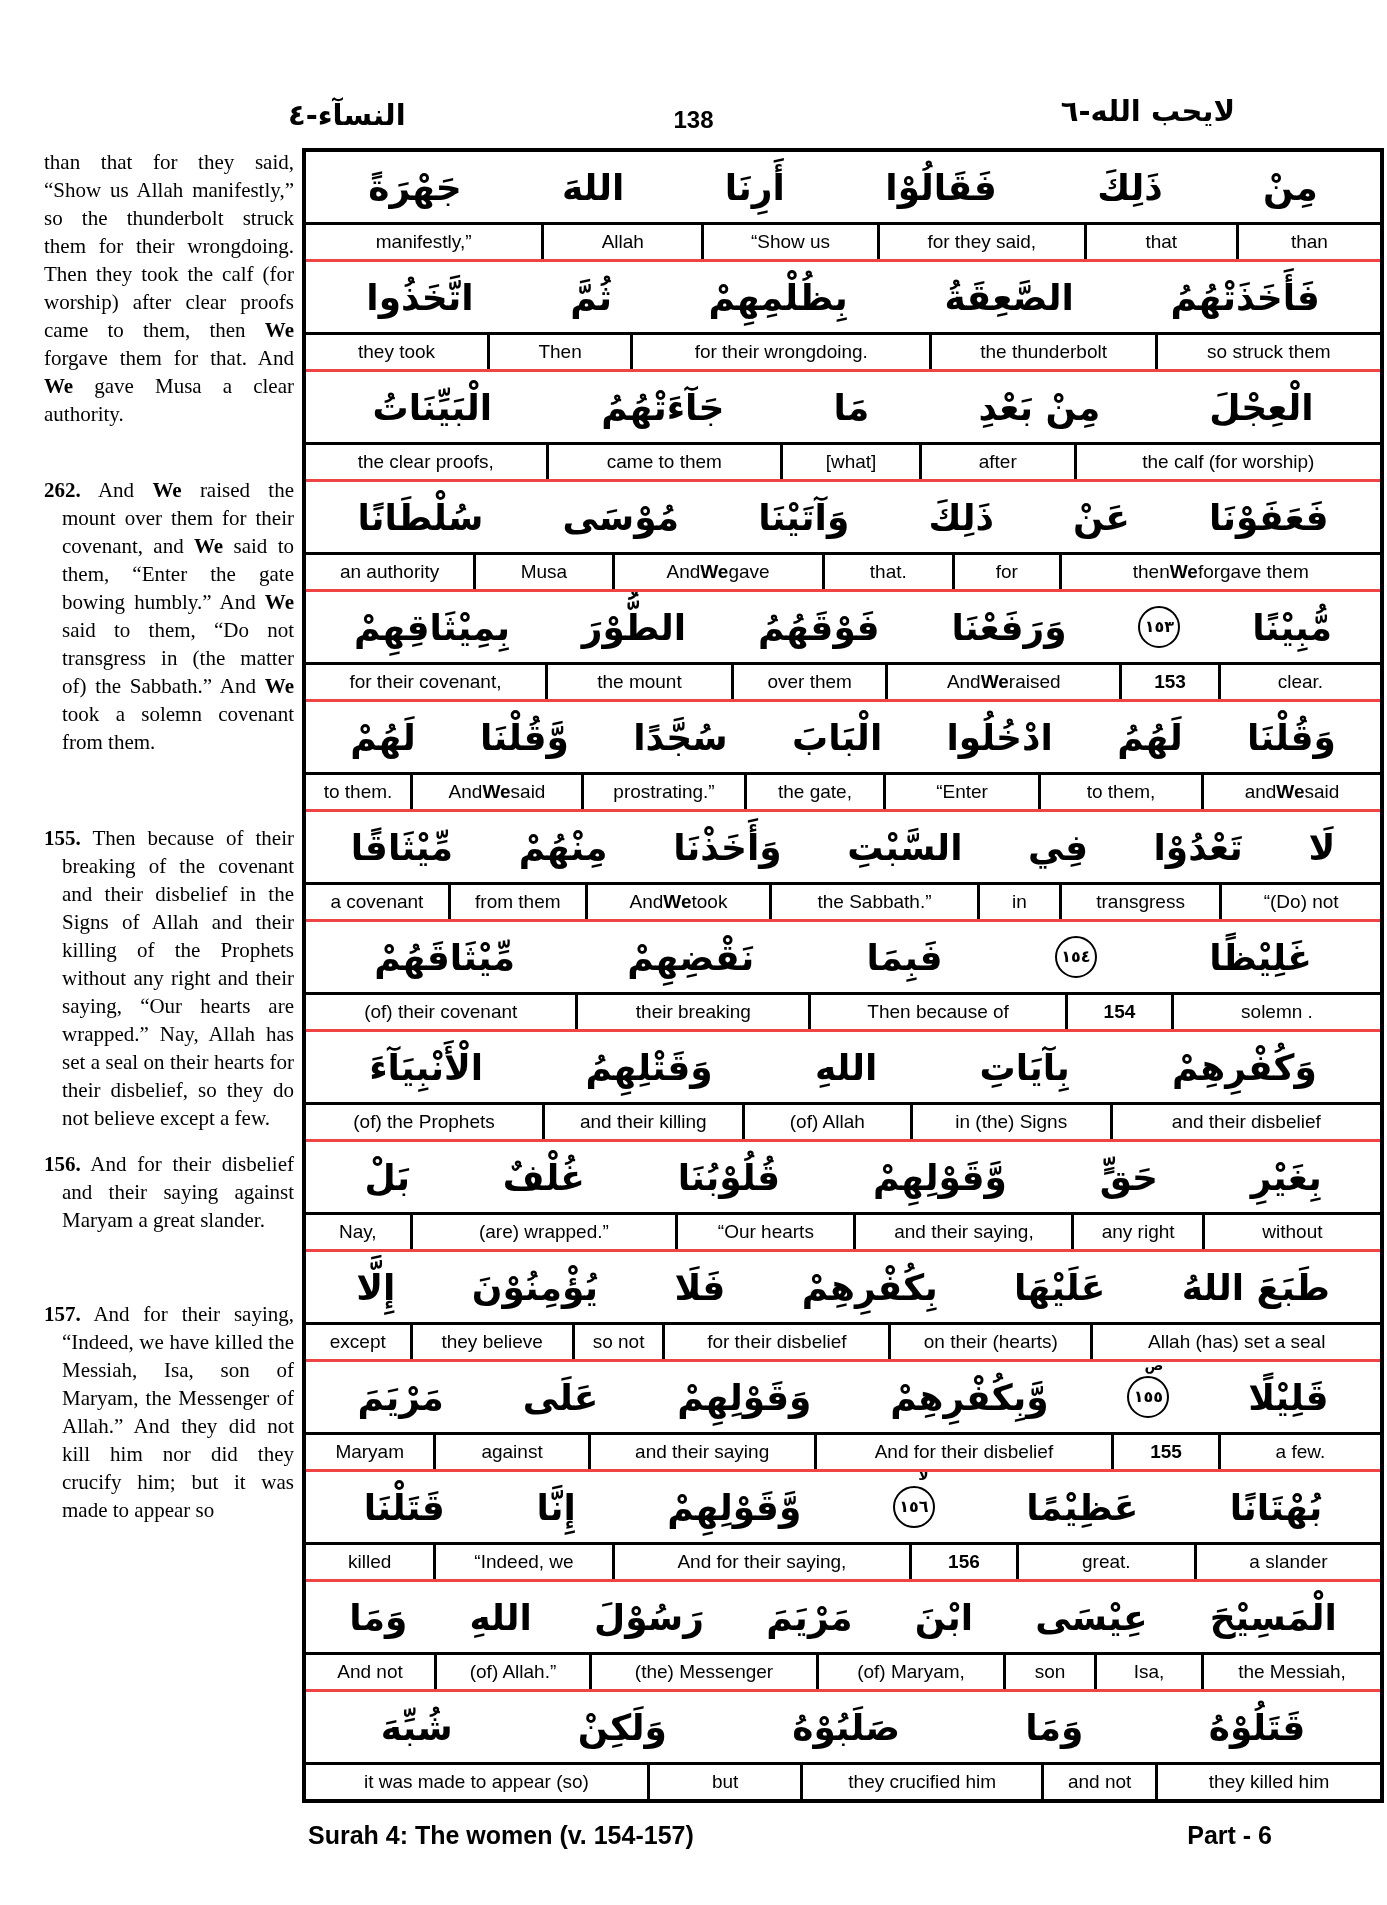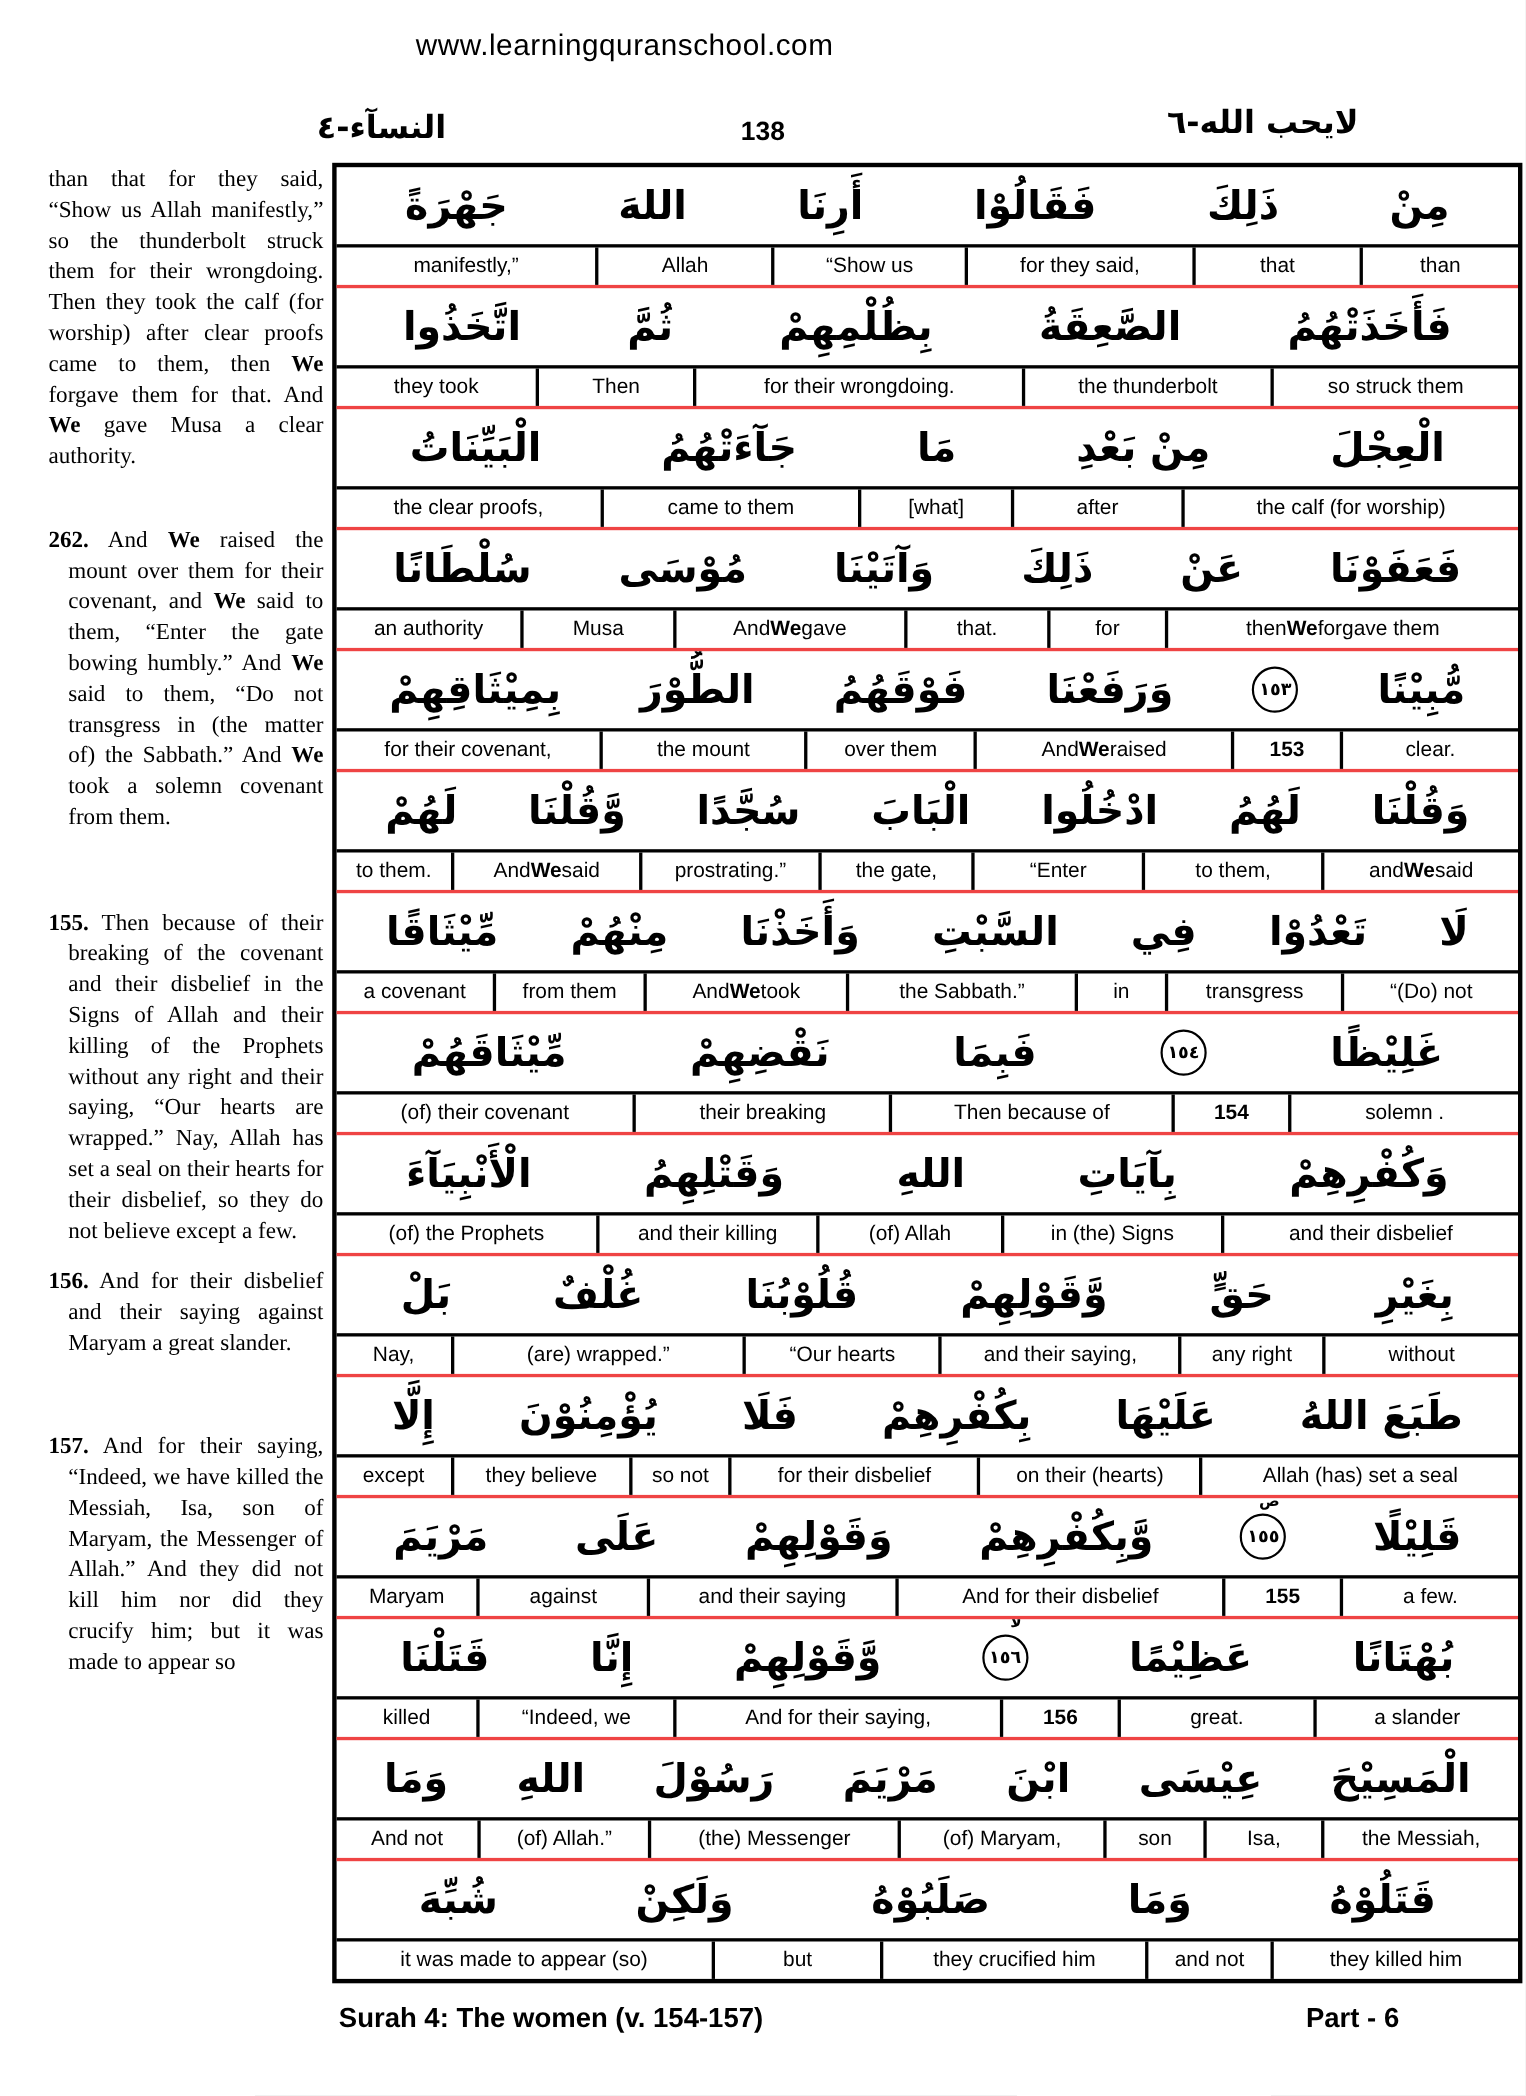"www.learningquranschool.com" div.url { html: <div>www.learningquranschool.com</div> -> none }
